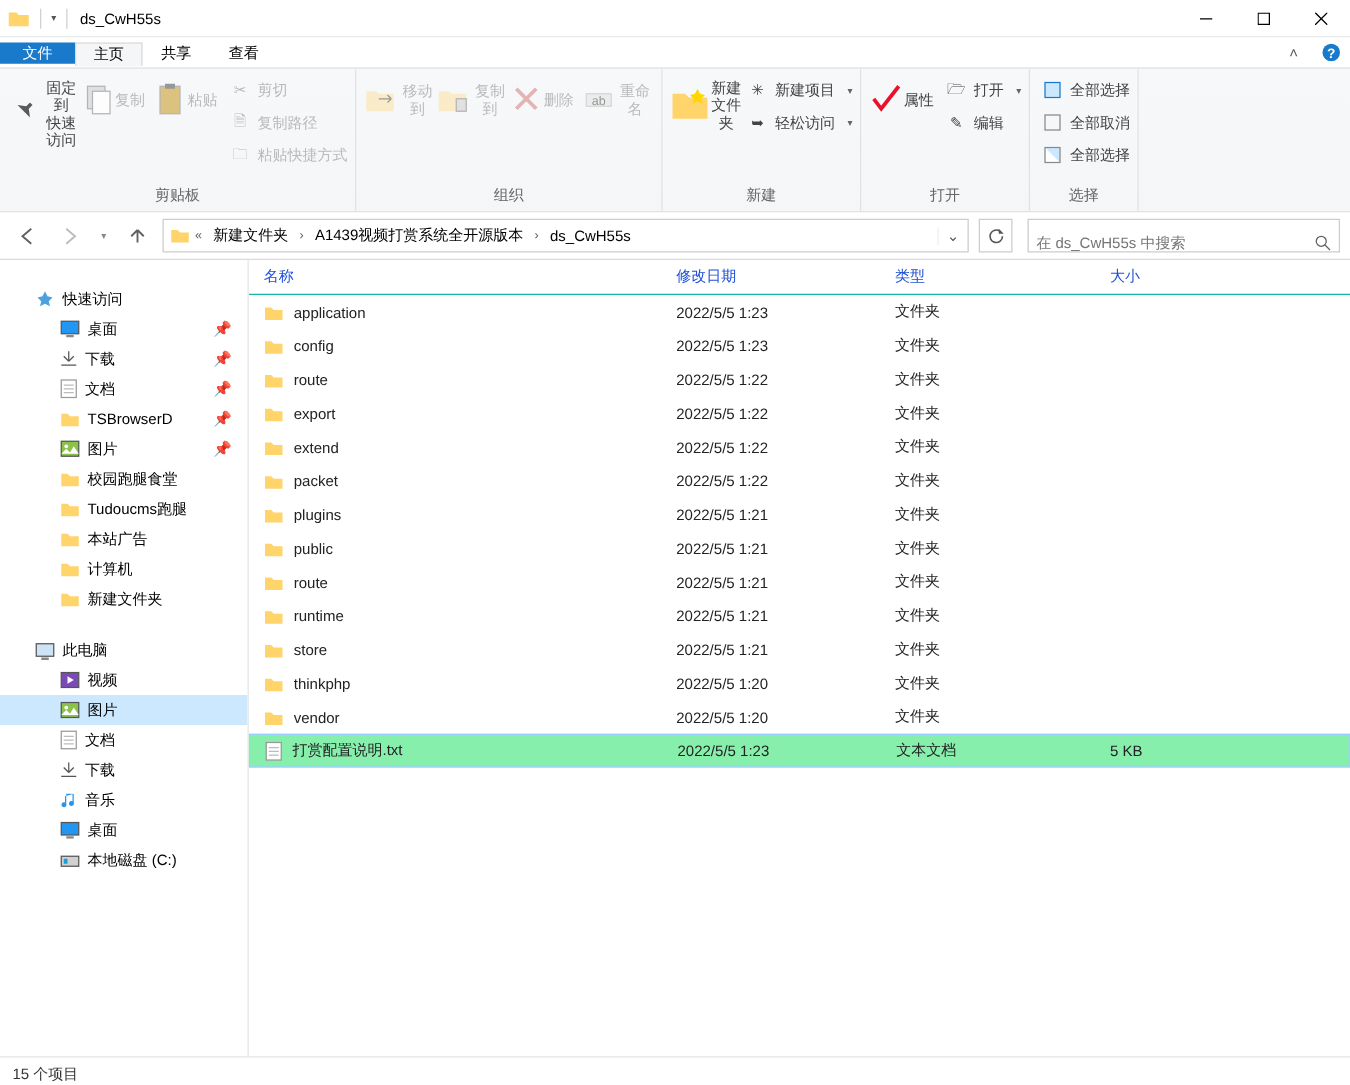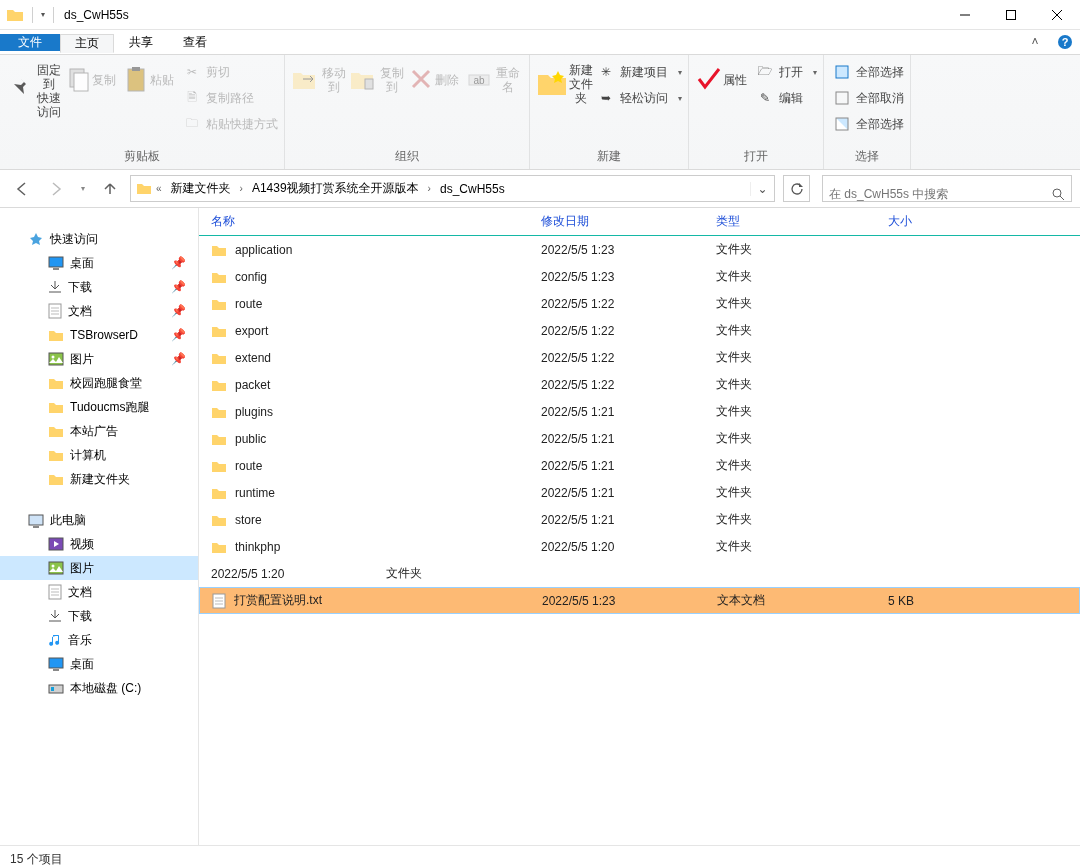"vendor" div.col { html: none -> <div> <span> <svg> <path></path> </svg> </span> <span>vendor</span> </div> }
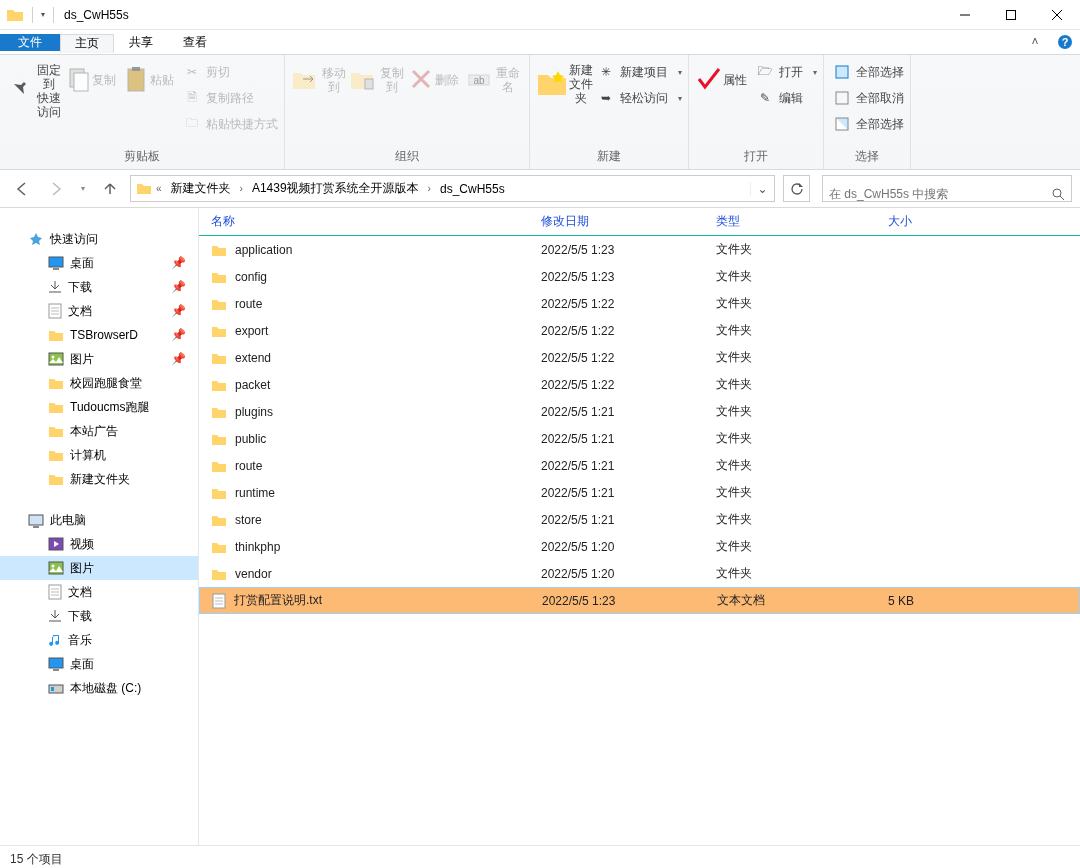"打赏配置说明.txt" .filelist .row.selected { background: #fdba74 -> #86efac }
